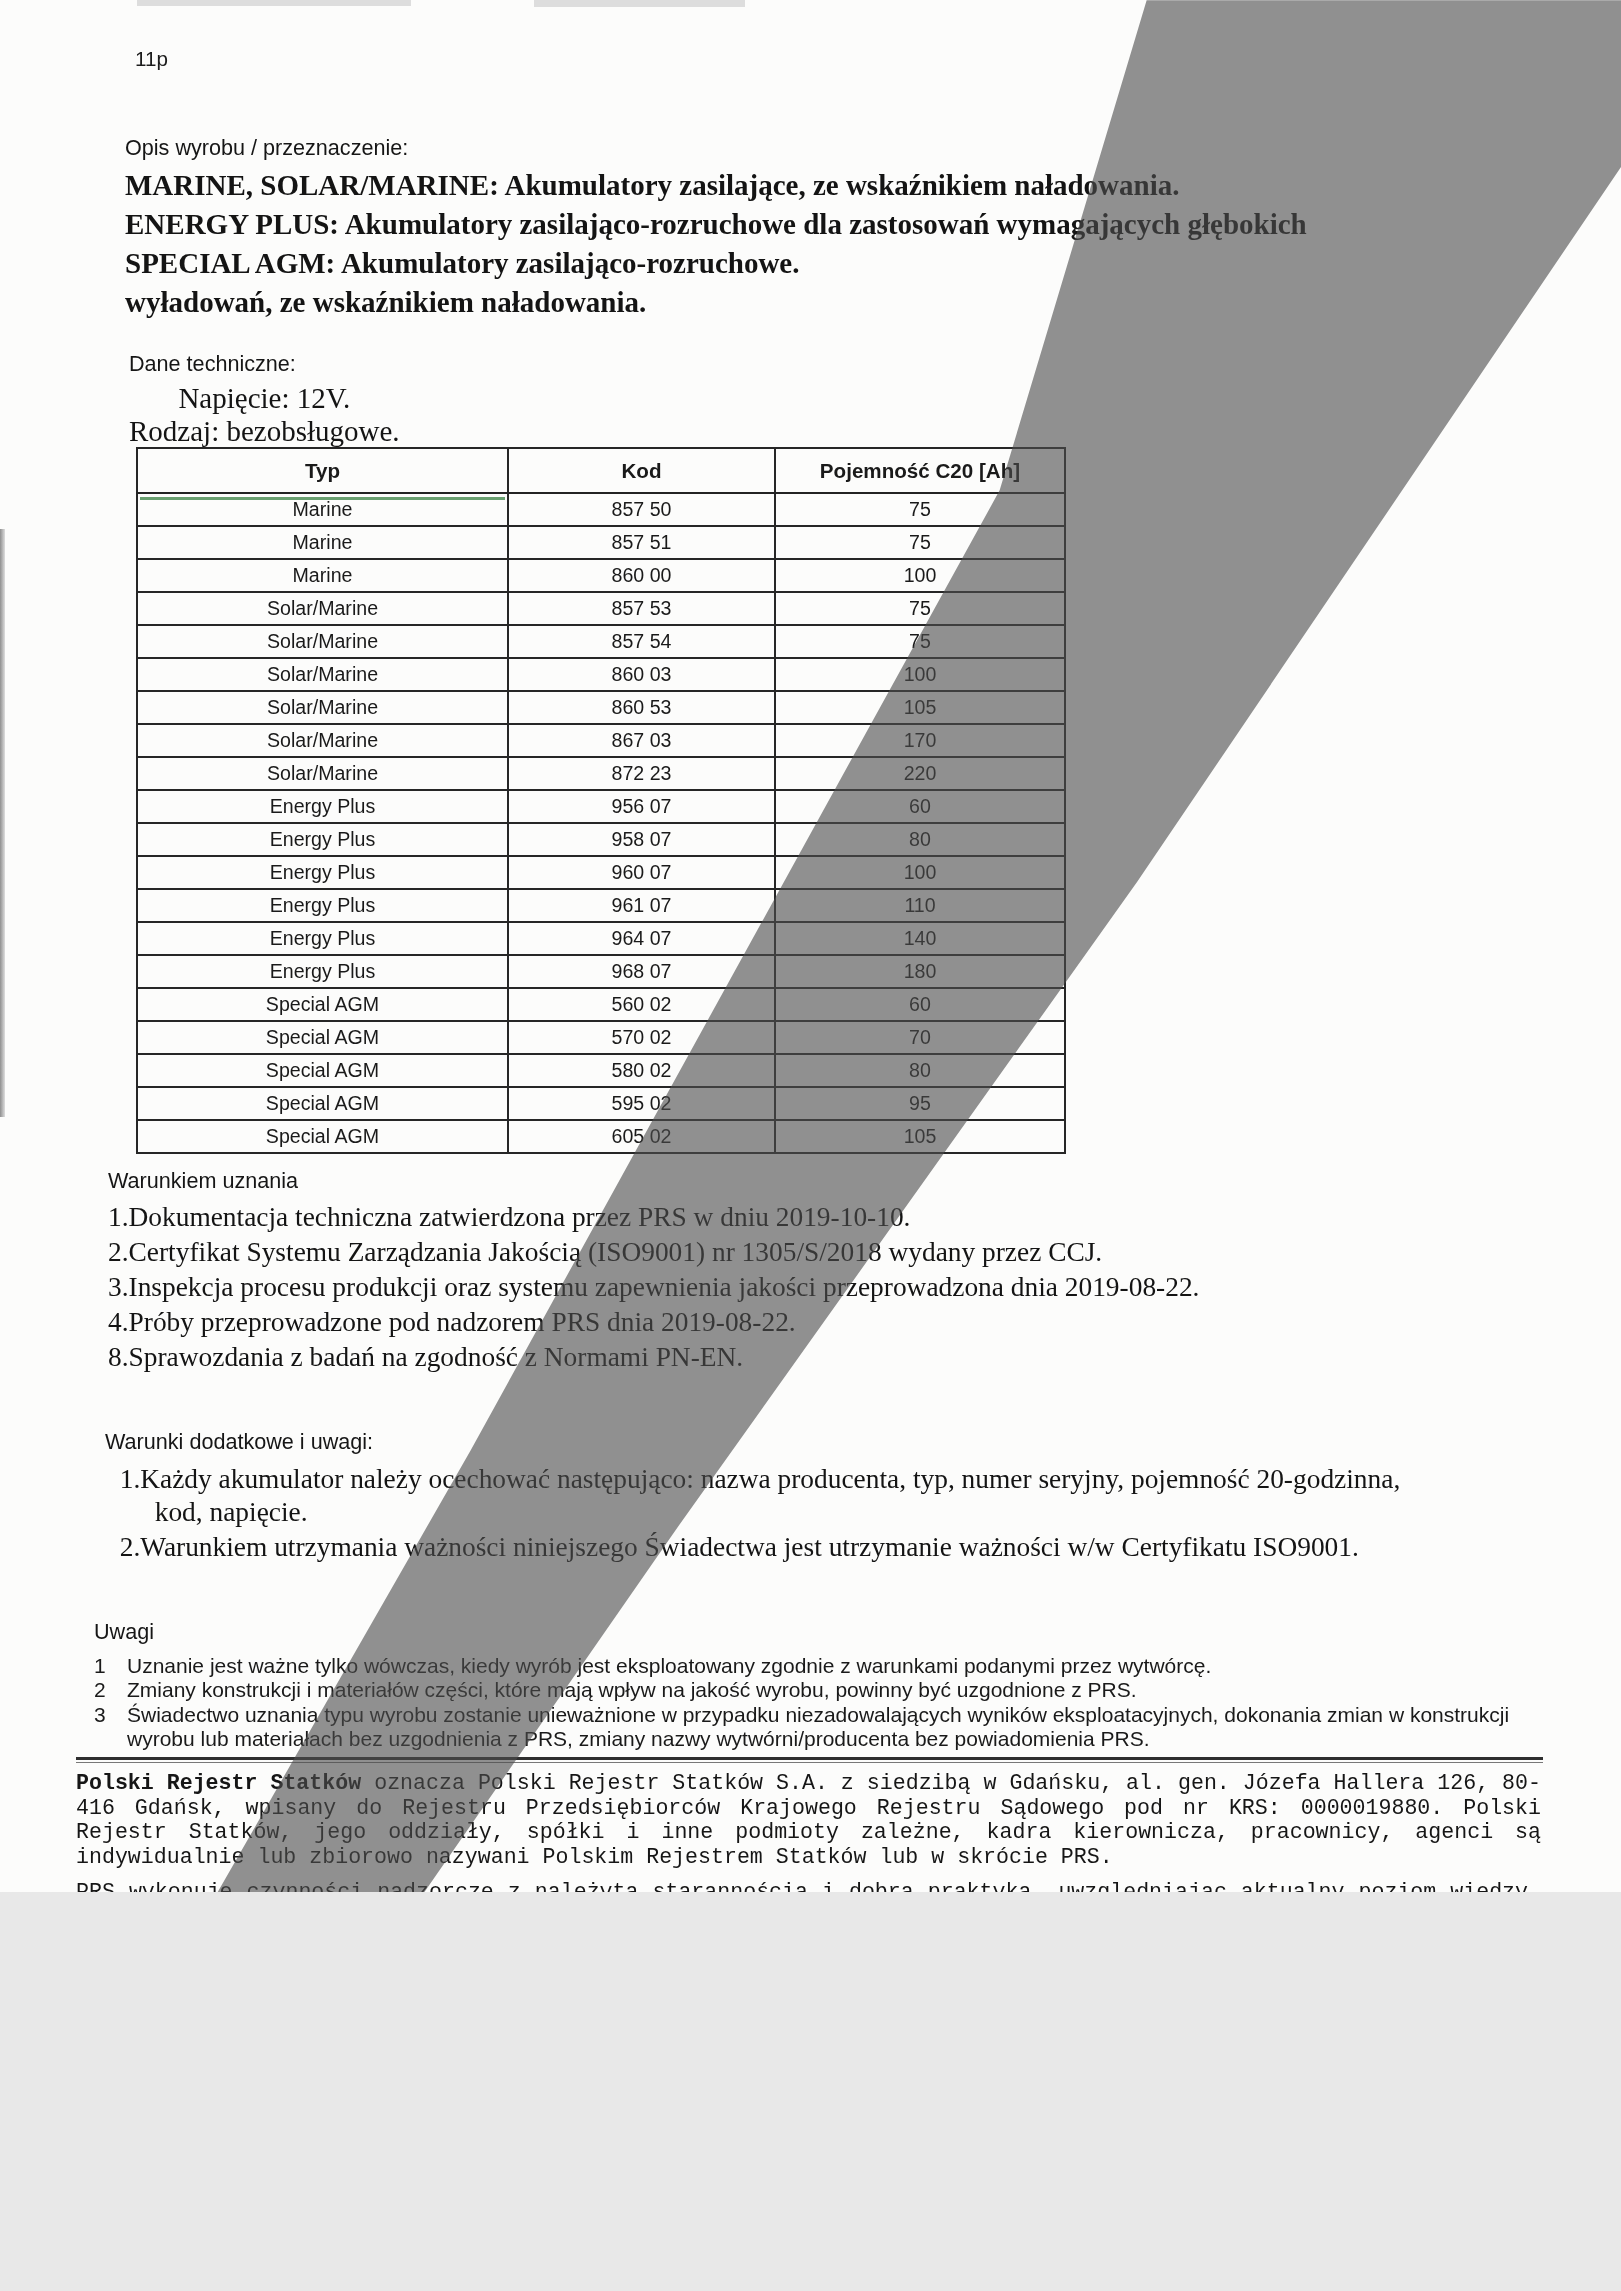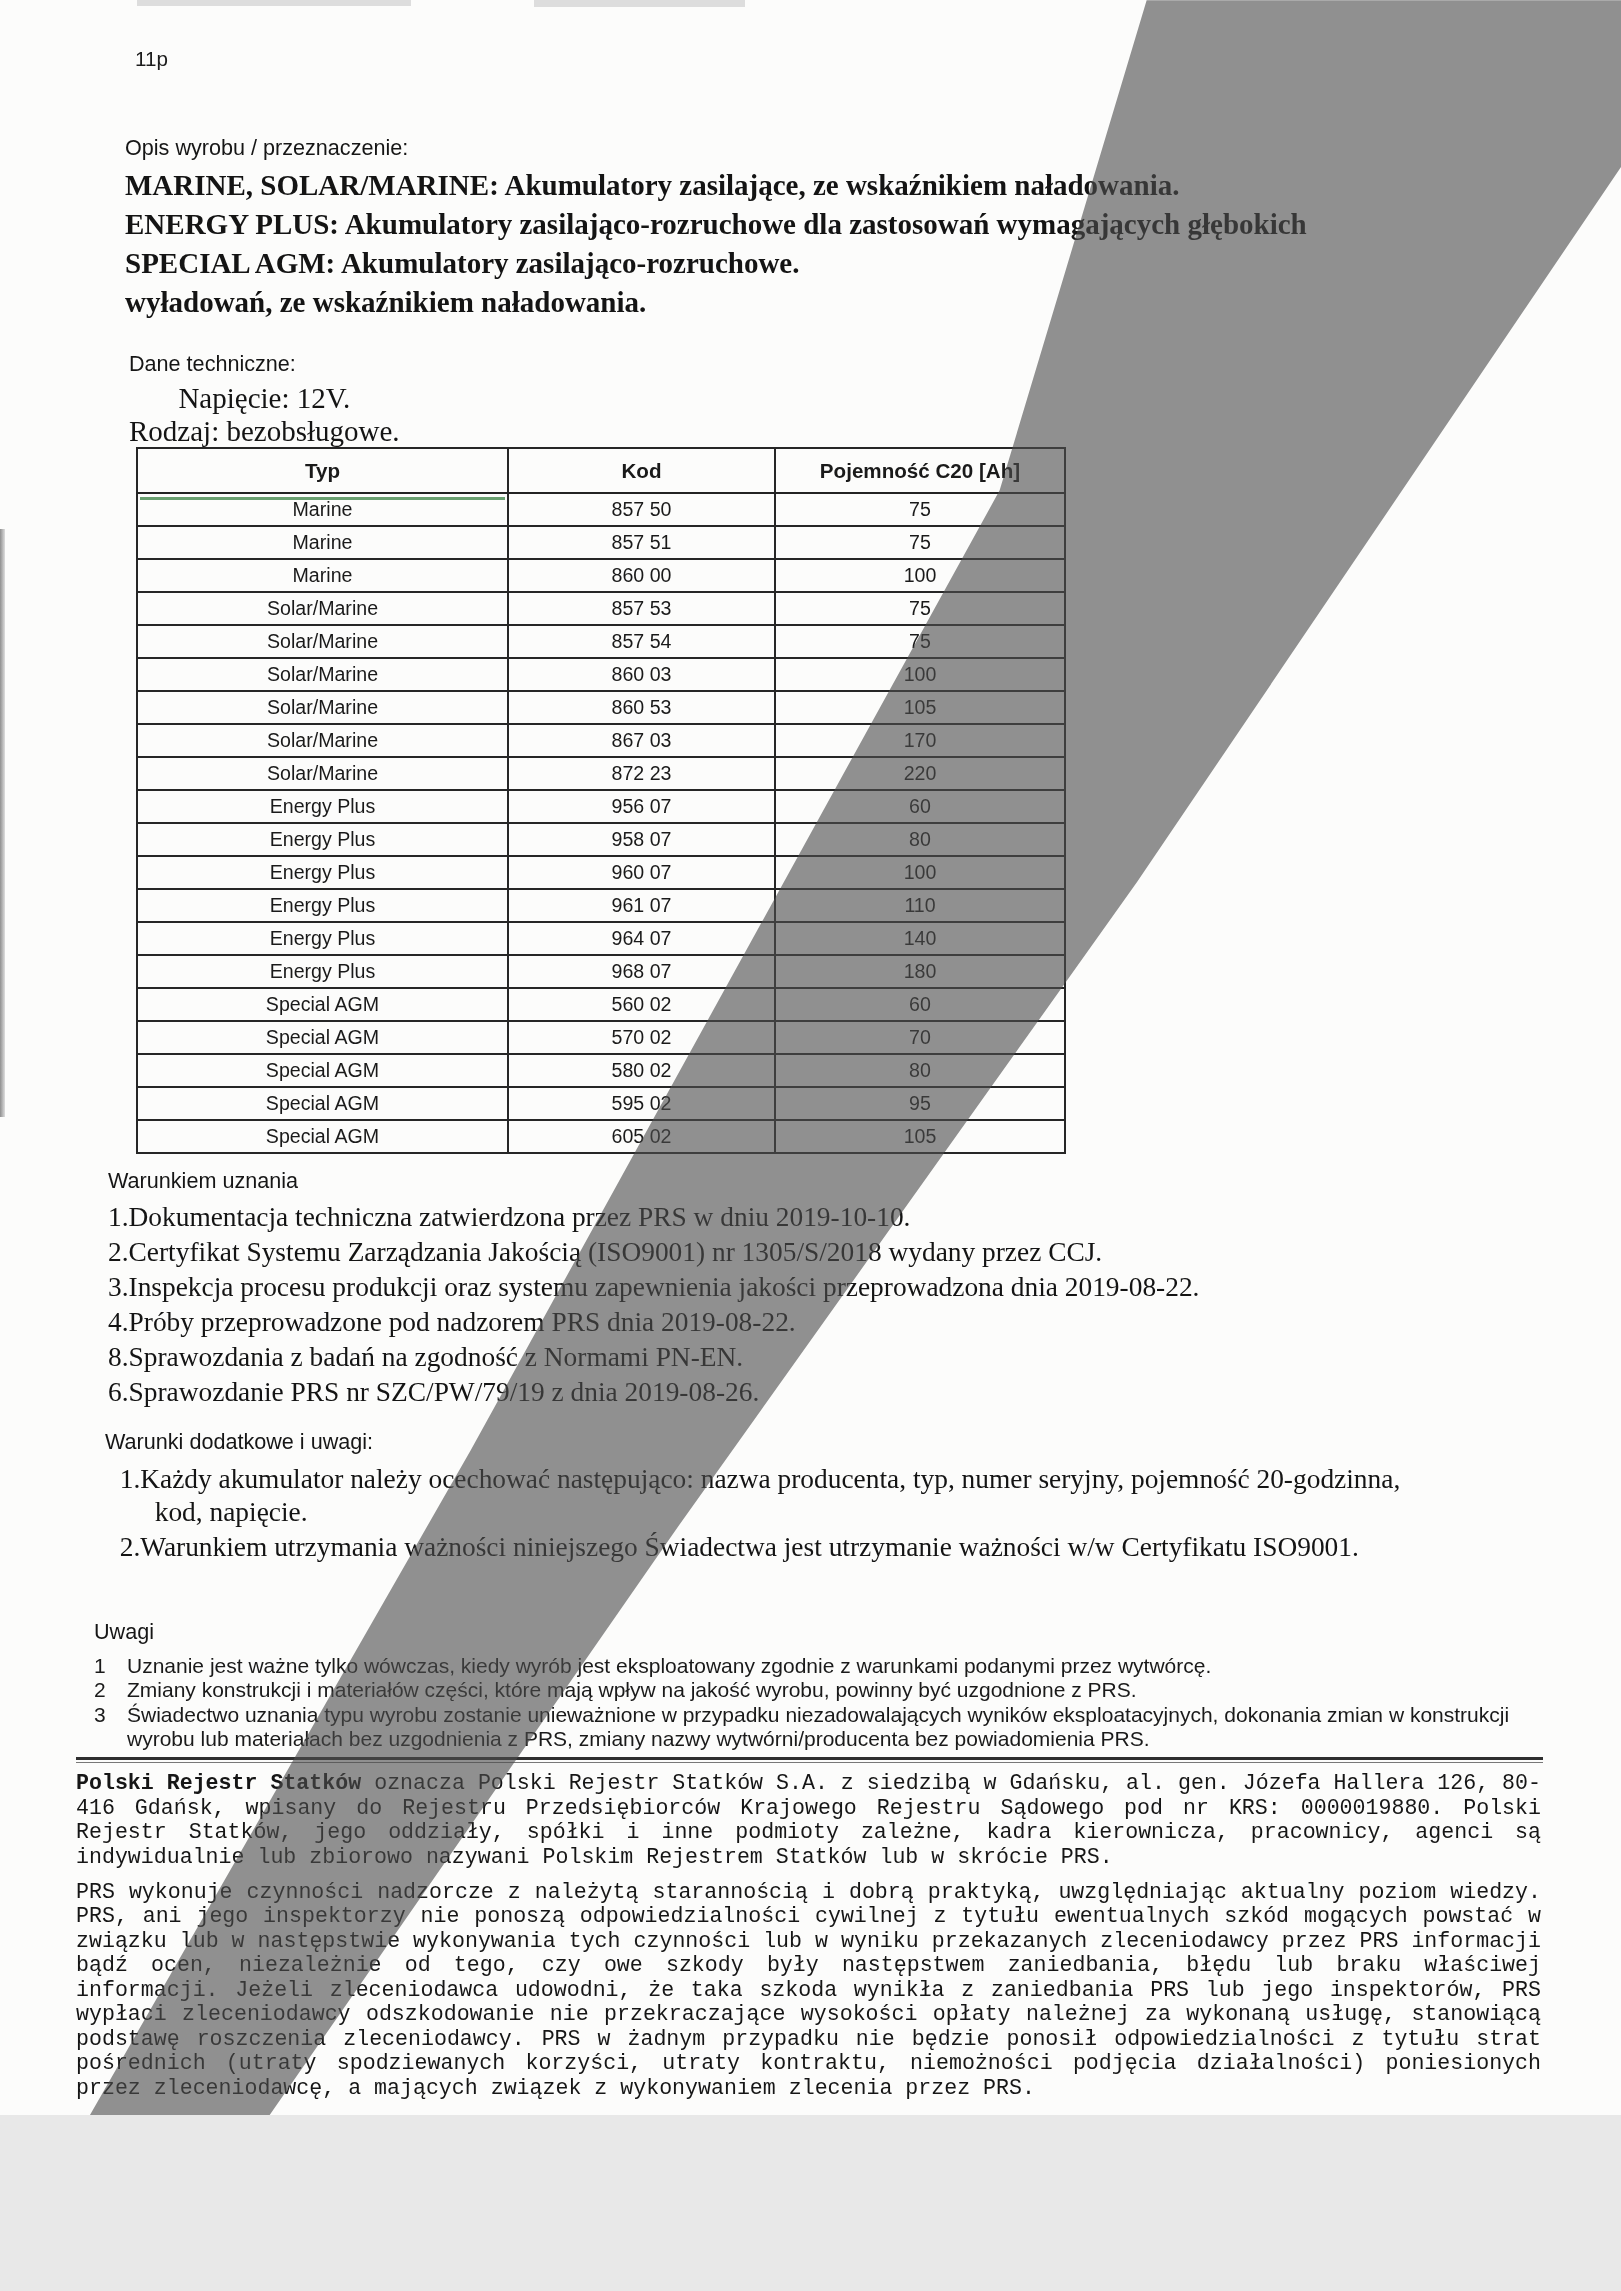"11p" .page { height: 2115px -> 1892px }
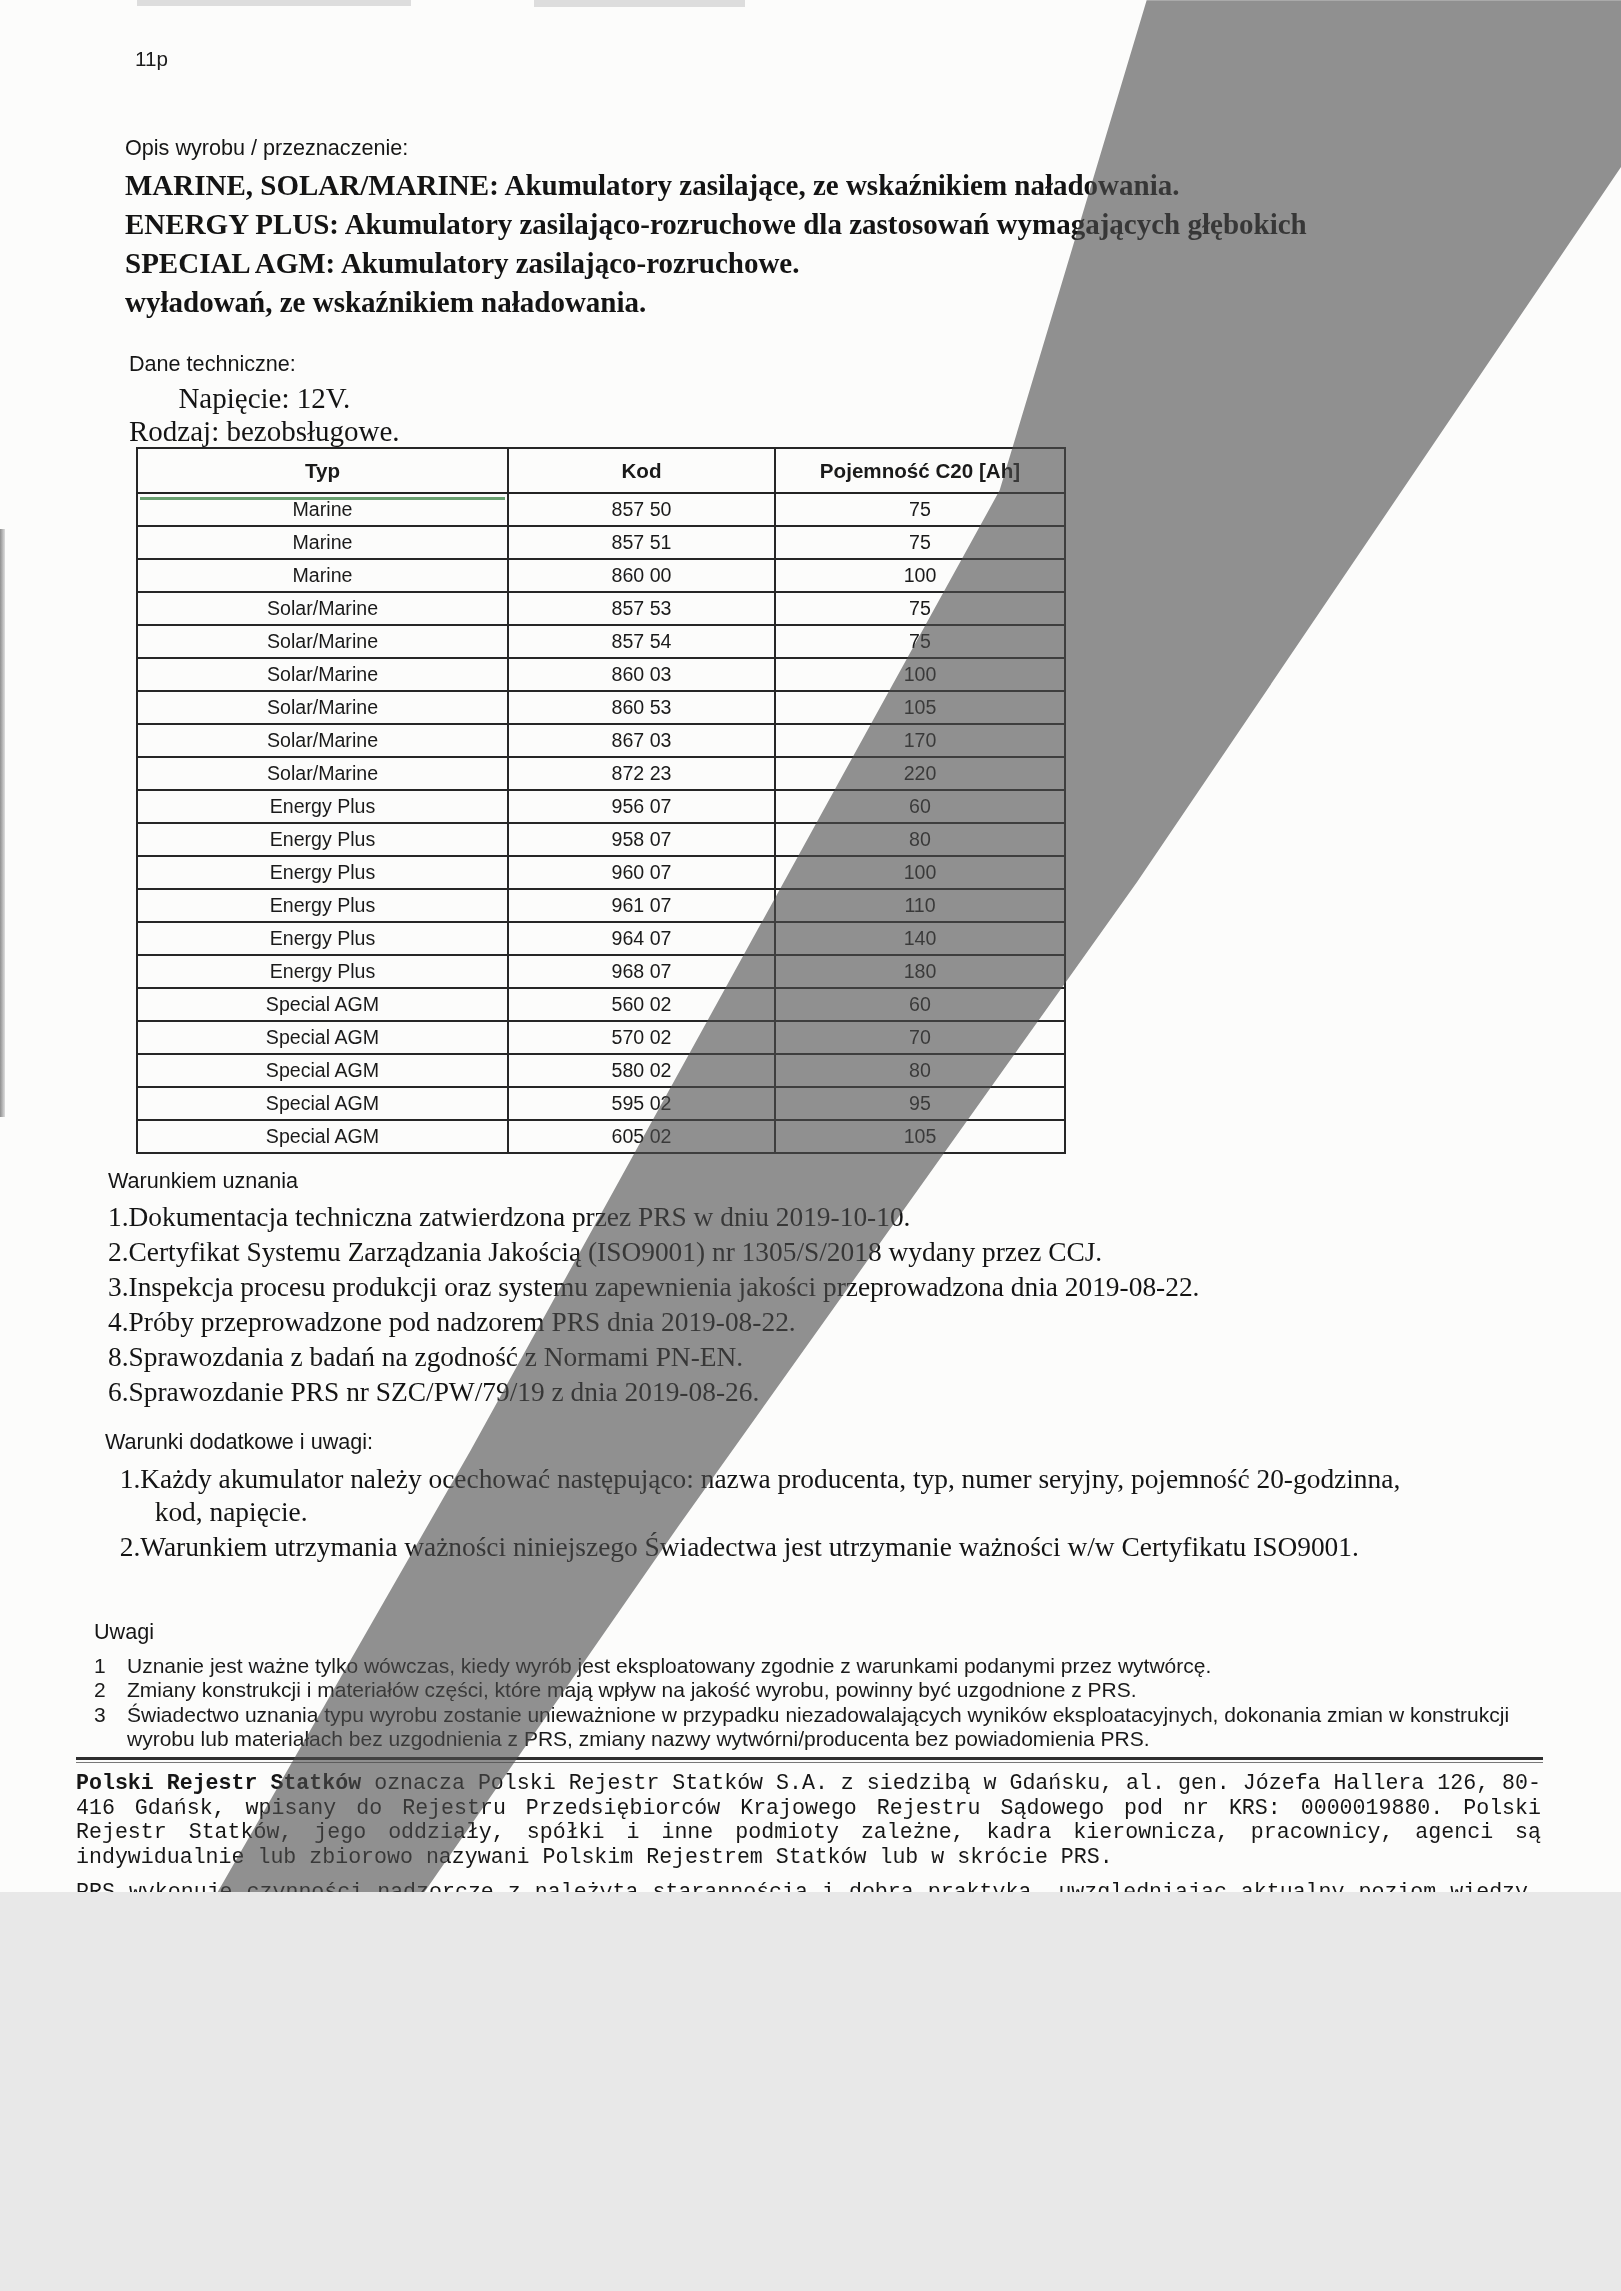"6.Sprawozdanie PRS nr SZC/PW/79/19 z" div.podstawa-item { html: <div>6.Sprawozdanie PRS nr SZC/PW/79/19 z dnia 2019-08-26.</div> -> none }
